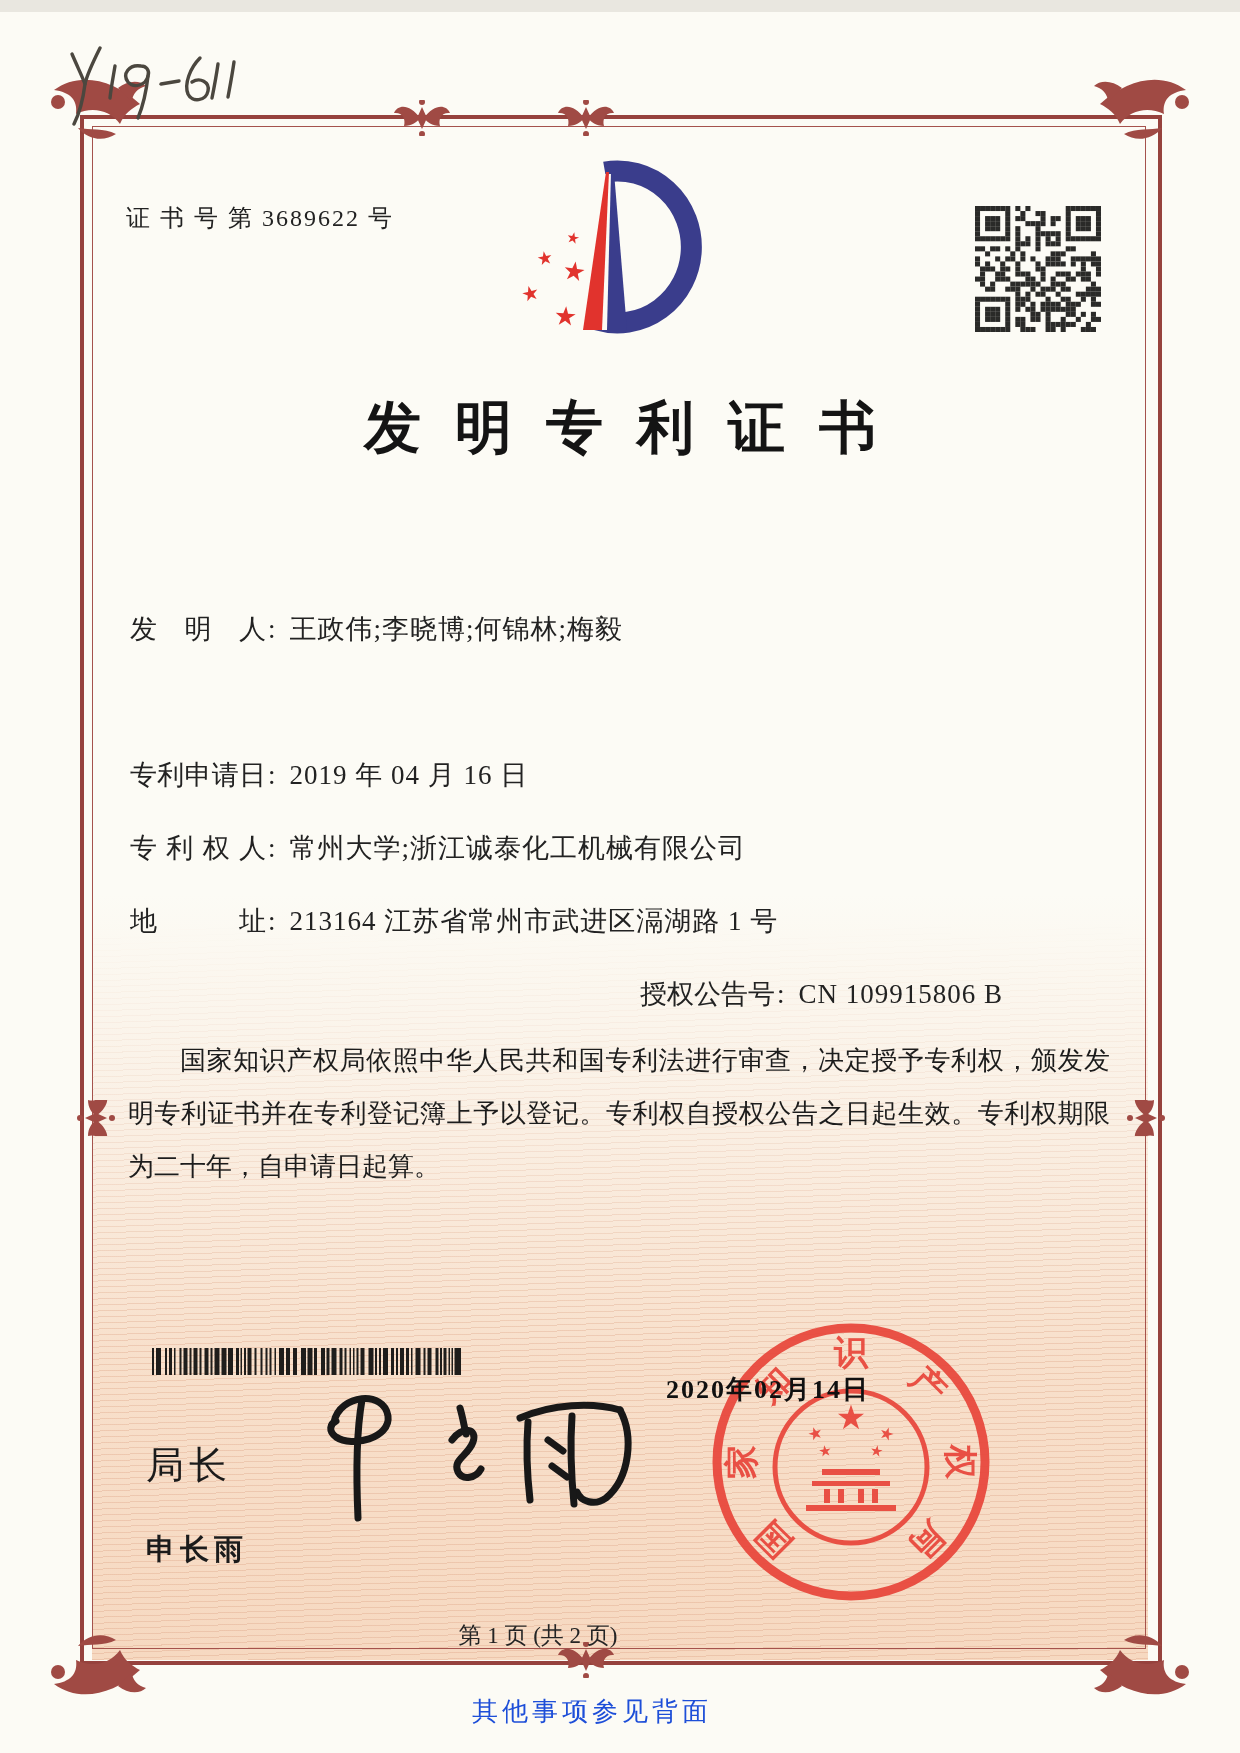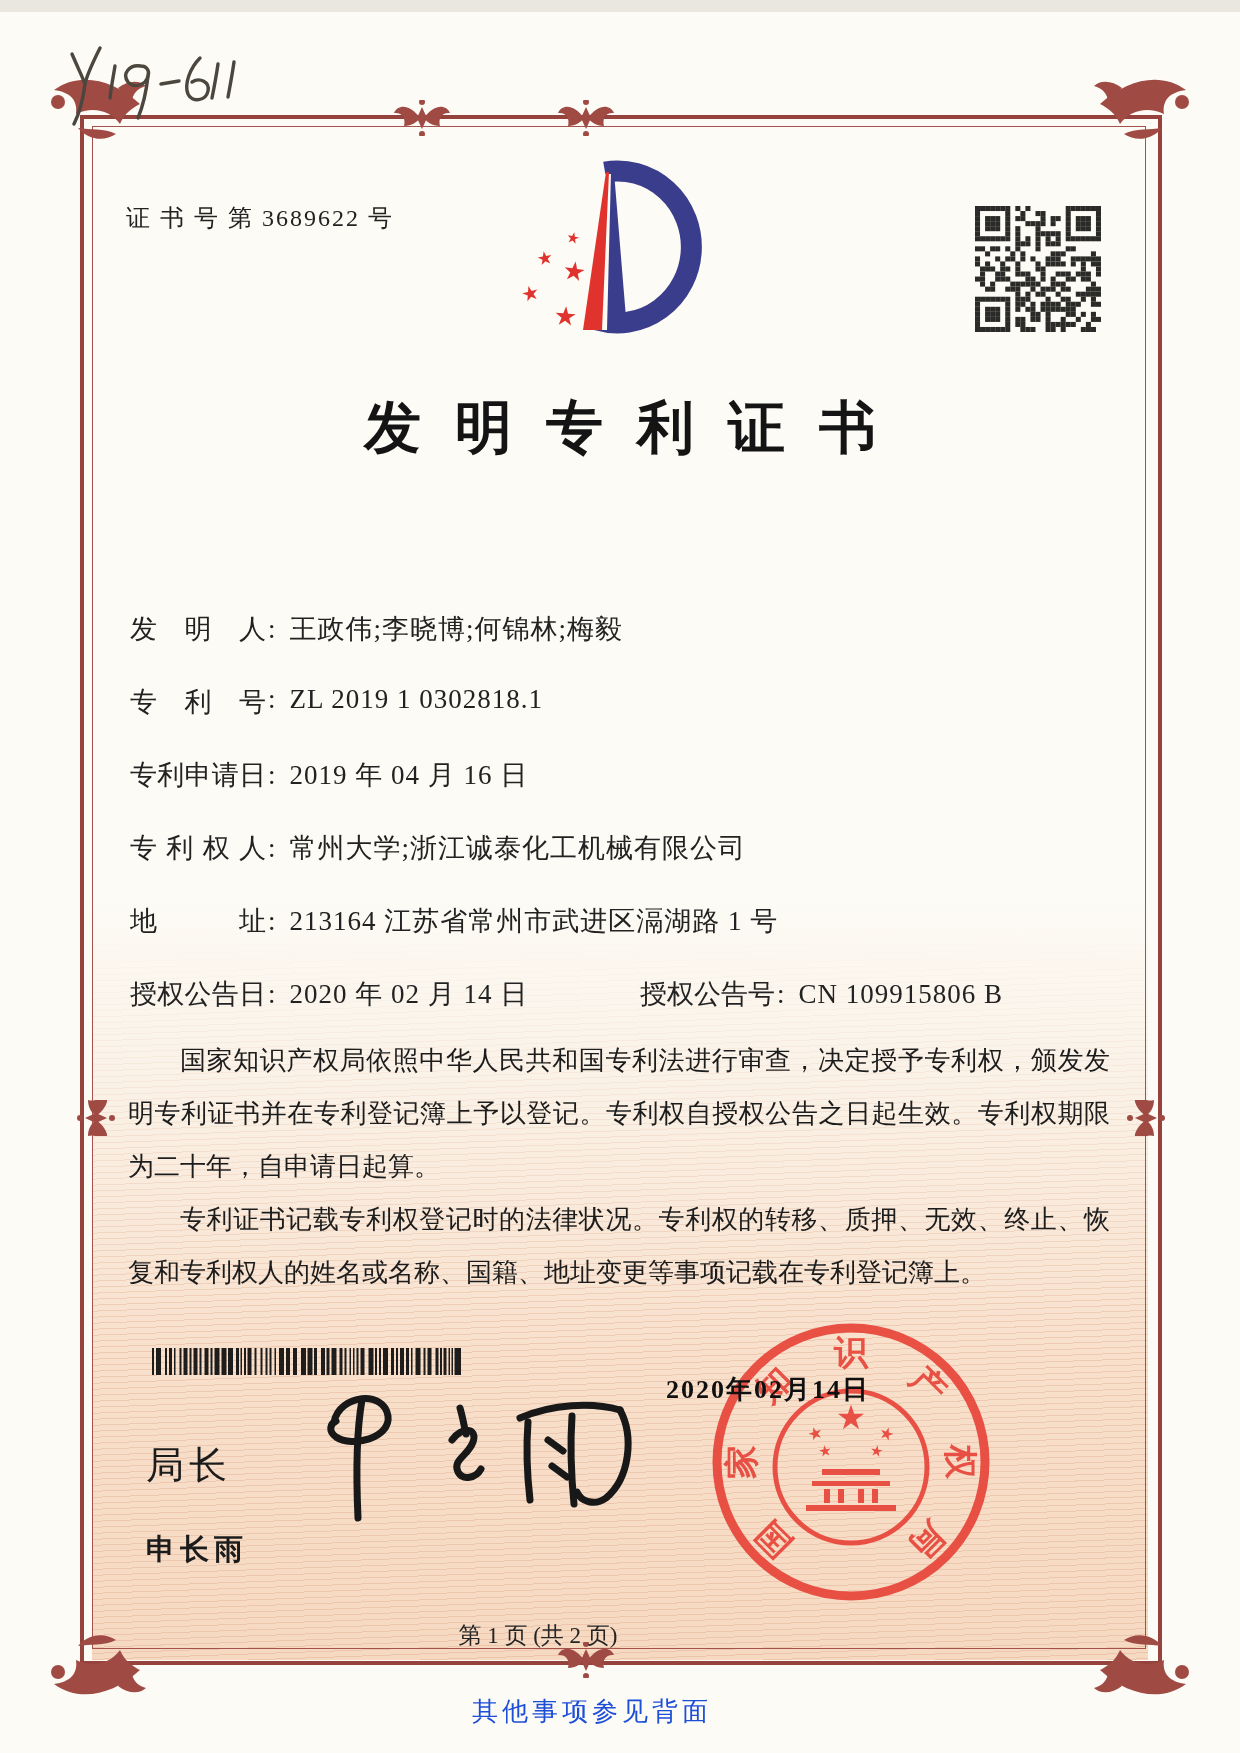"专利号: ZL 2019 1 0302818.1" div.row { html: <div> <span>专利号</span><span>:</span><span>ZL 2019 1 0302818.1</span> </div> -> none }
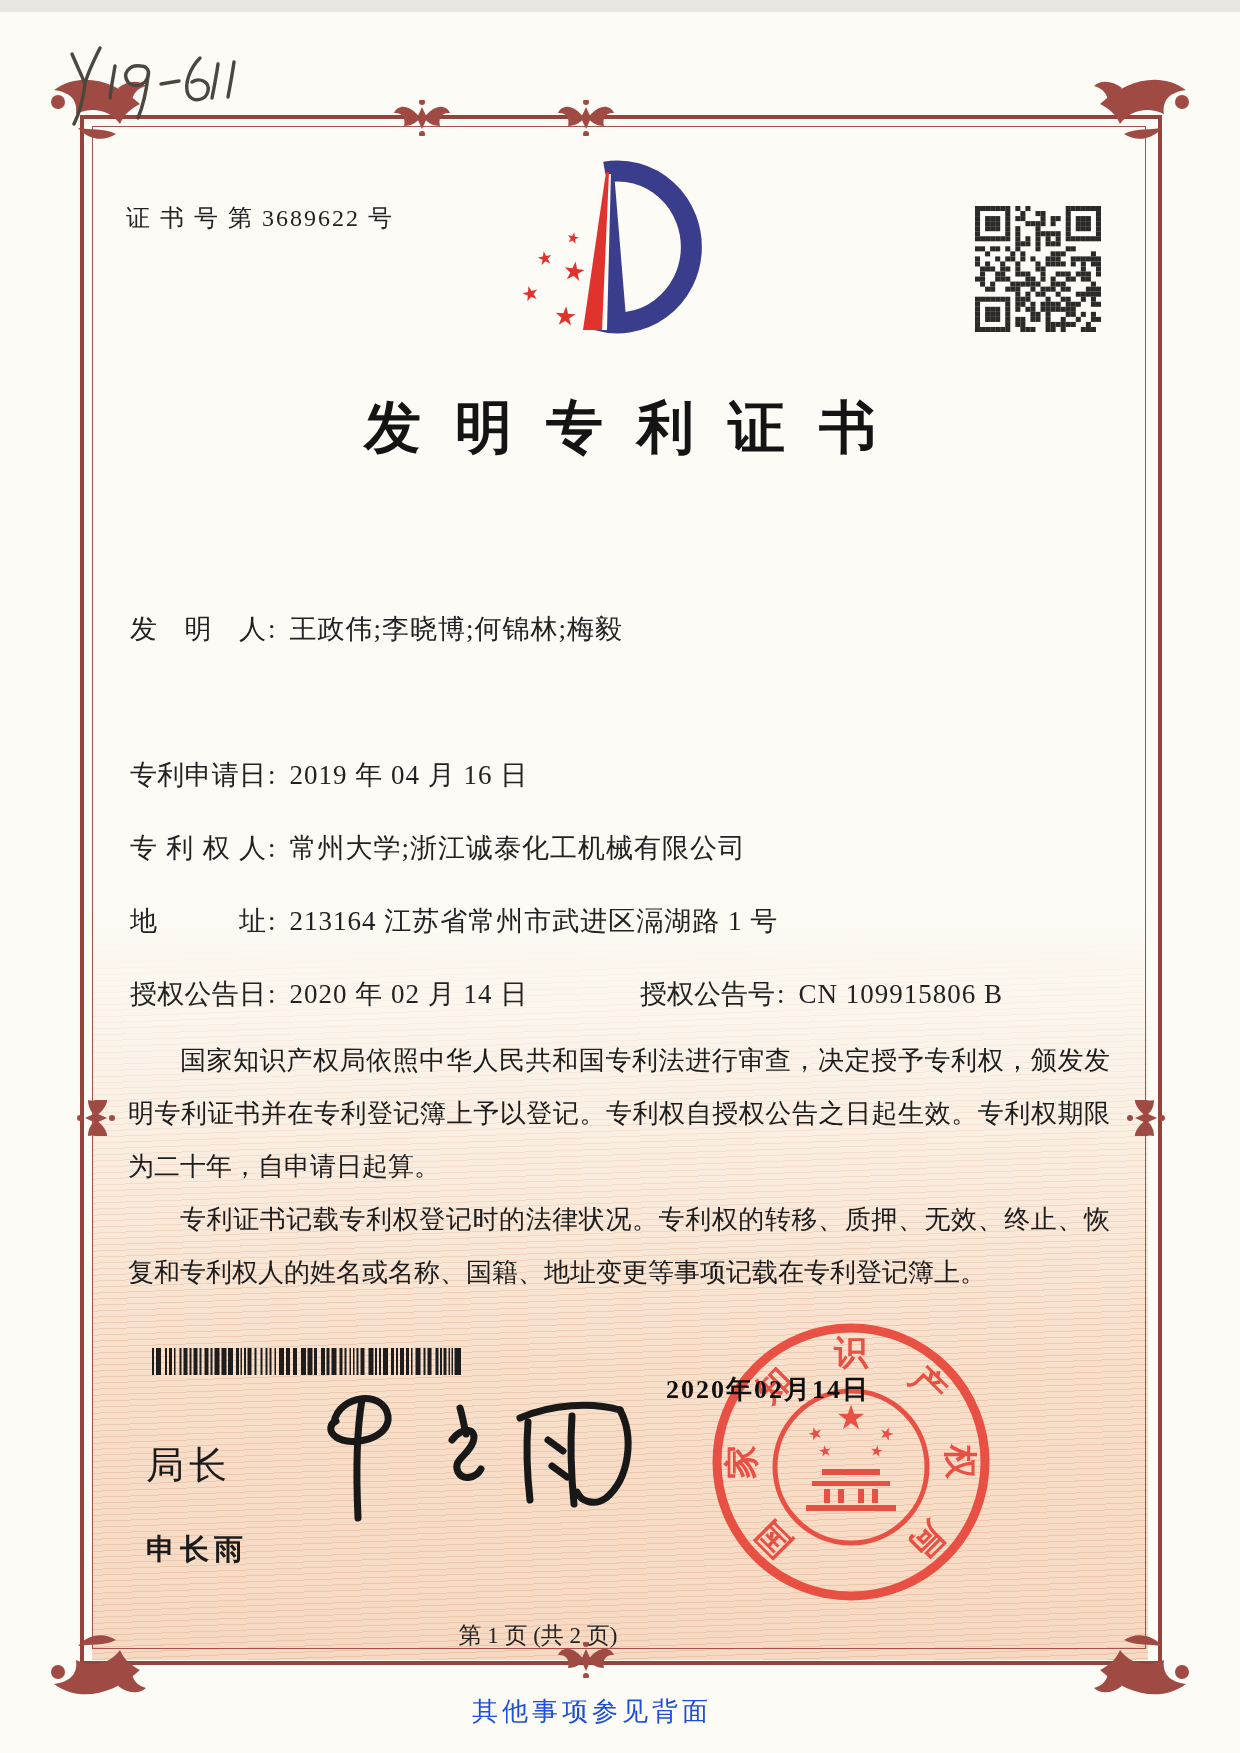"授权公告日: 2020 年 02 月" div.row { html: <div> <span>授权公告日</span><span>:</span><span>2020 年 02 月 14 日</span> </div> -> none }
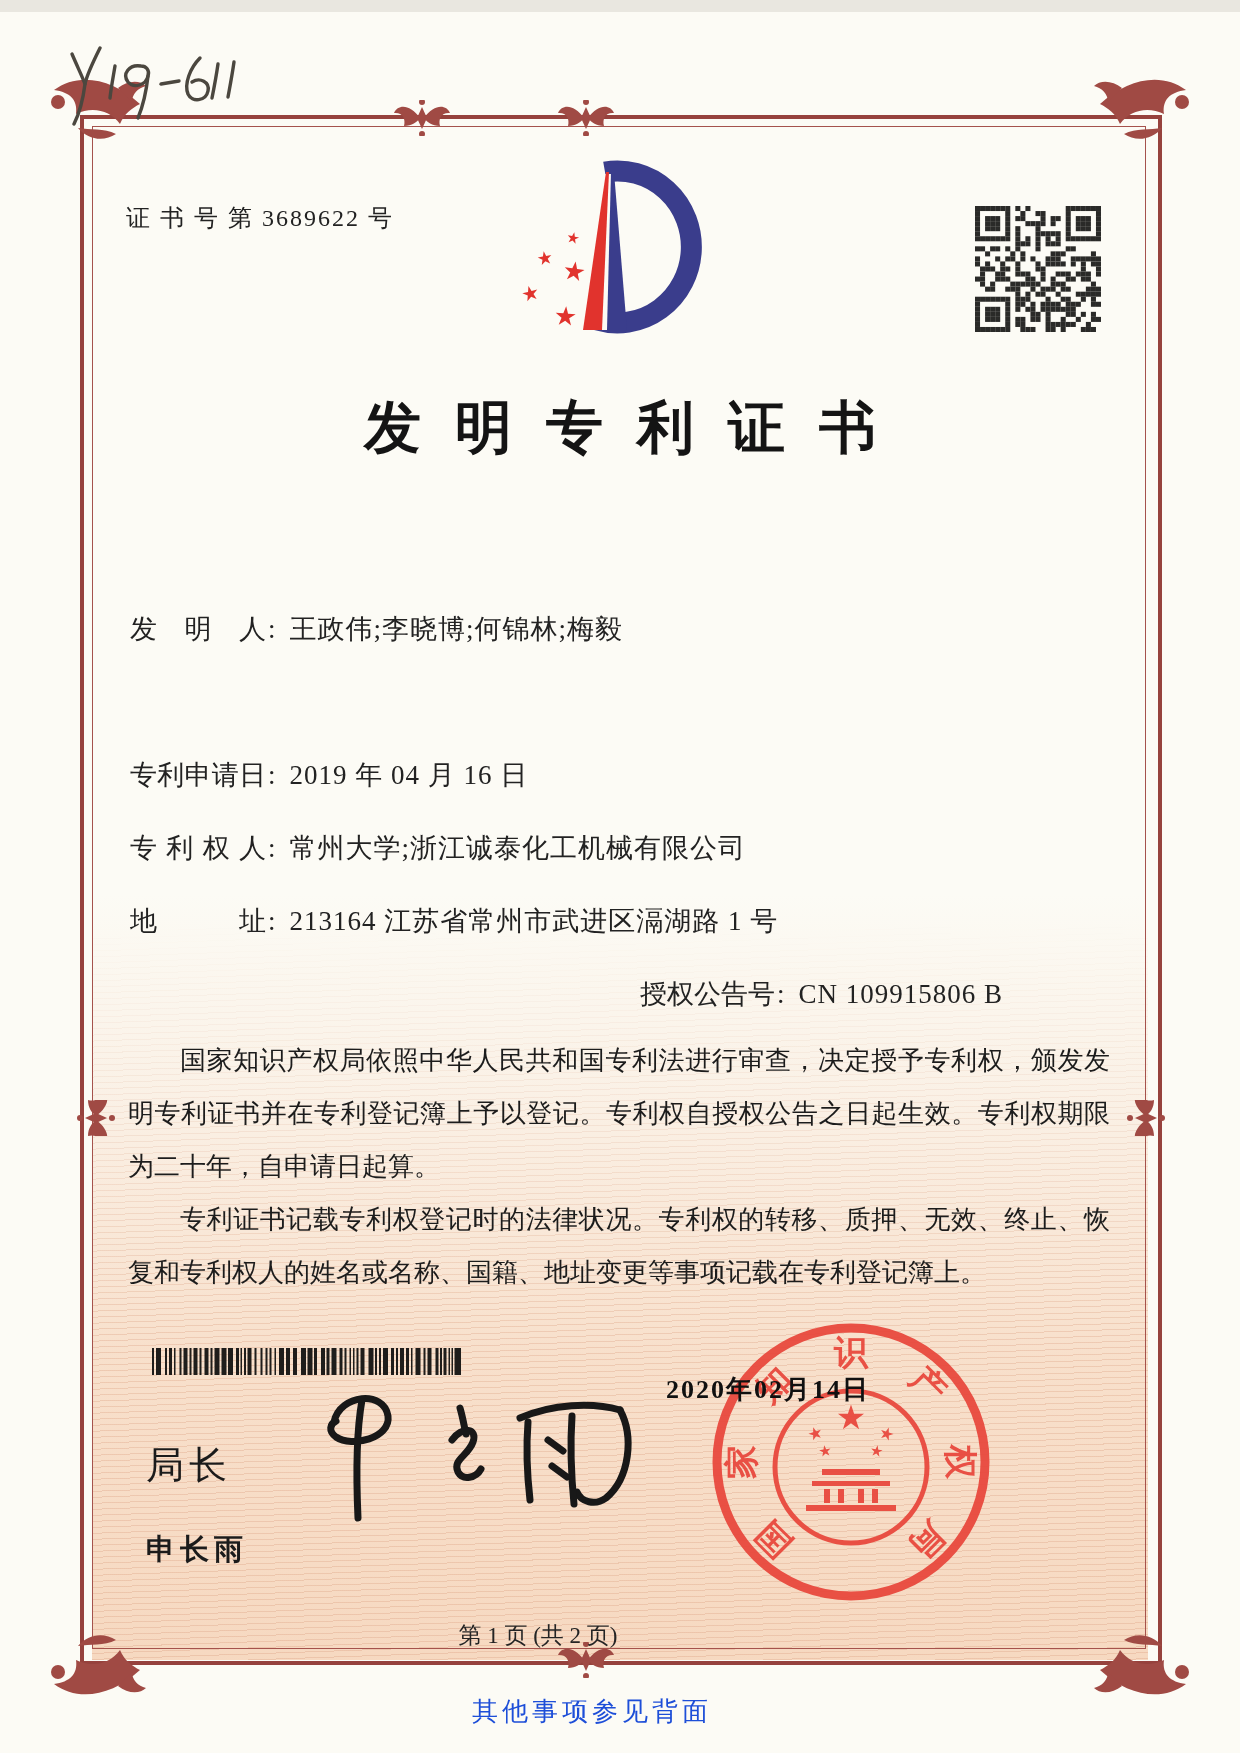"专利证书记载专利权登记时的法律状况。专利权的转移、质押、无效、终止、恢复和专利权" p { html: <p>专利证书记载专利权登记时的法律状况。专利权的转移、质押、无效、终止、恢复和专利权人的姓名或名称、国籍、地址变更等事项记载在专利登记簿上。</p> -> none }
